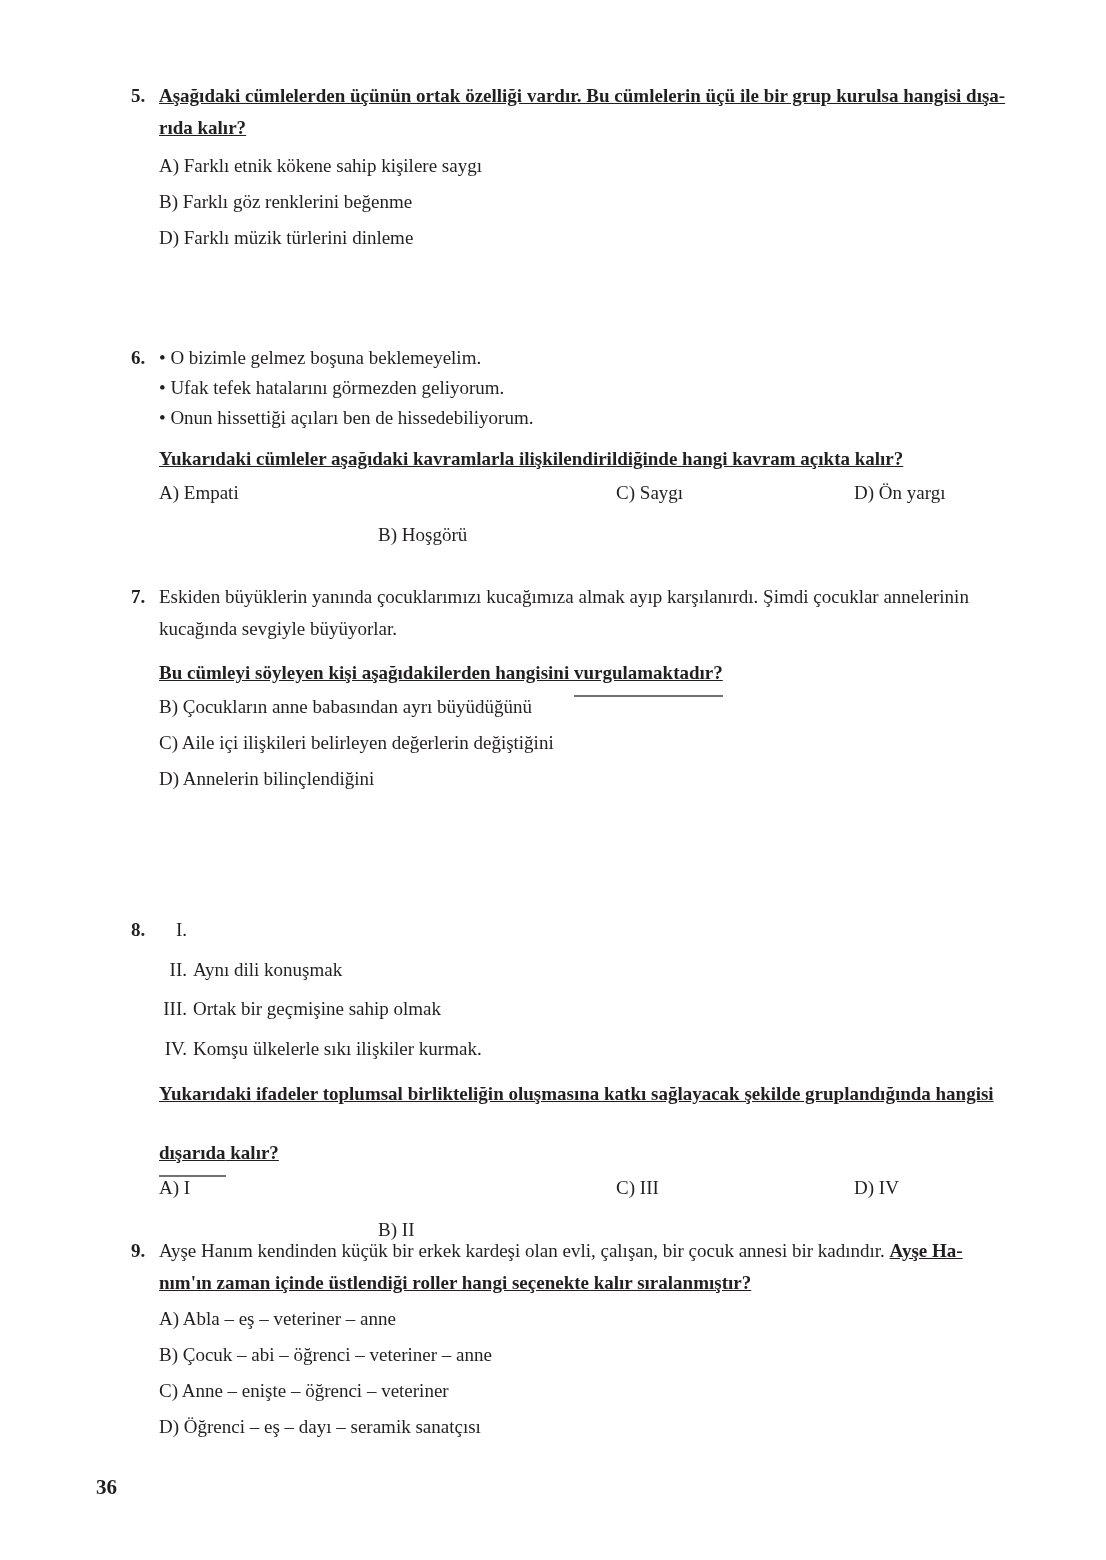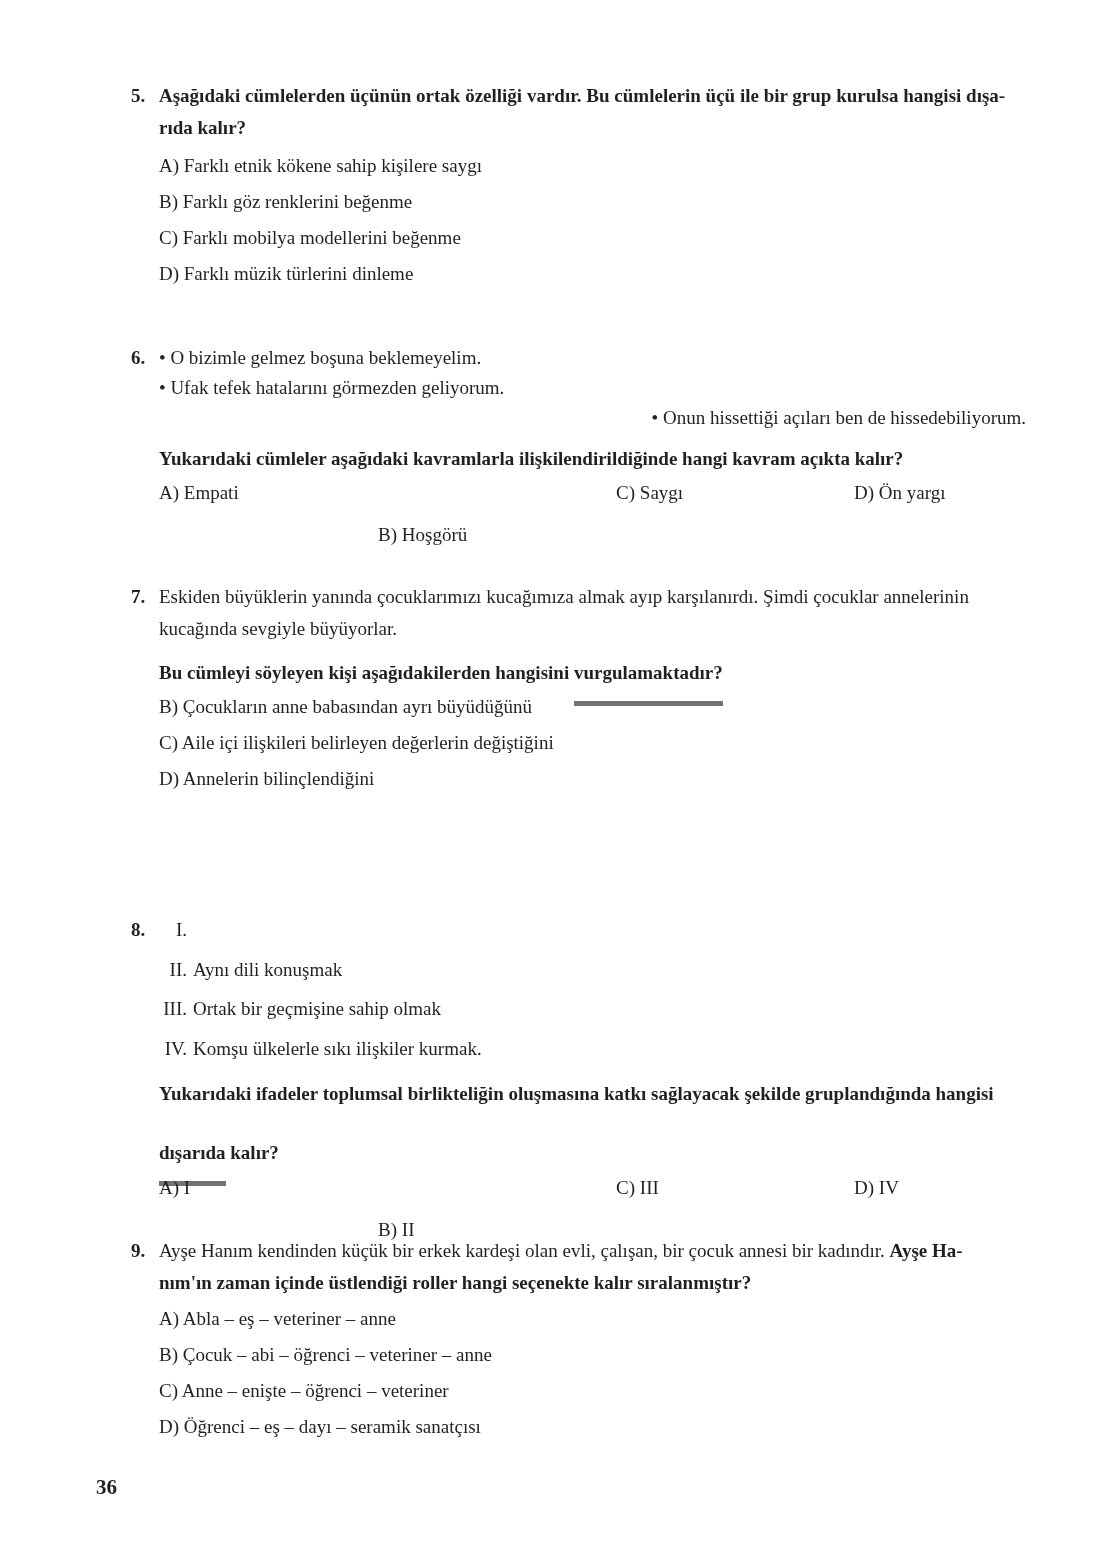"Aşağıdaki cümlelerden üçünün ortak" .bold { text-decoration: none -> underline }
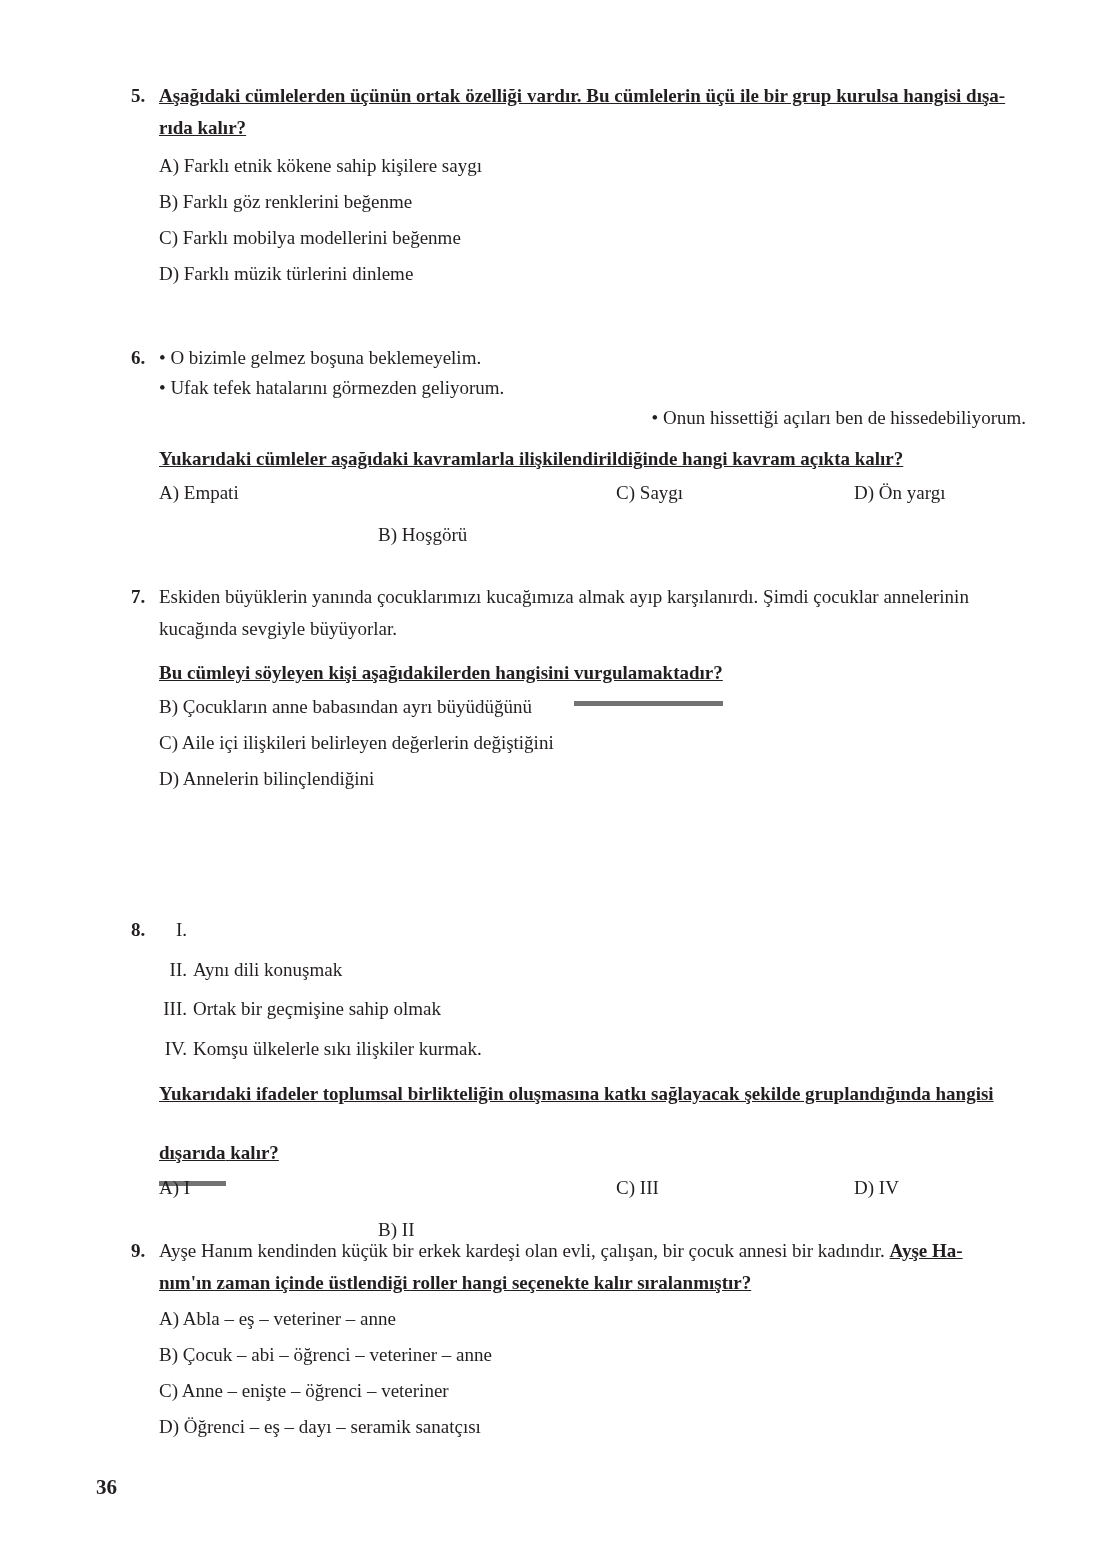"C) Farklı mobilya modellerini beğenme" div.opt { html: <div>C) Farklı mobilya modellerini beğenme</div> -> none }
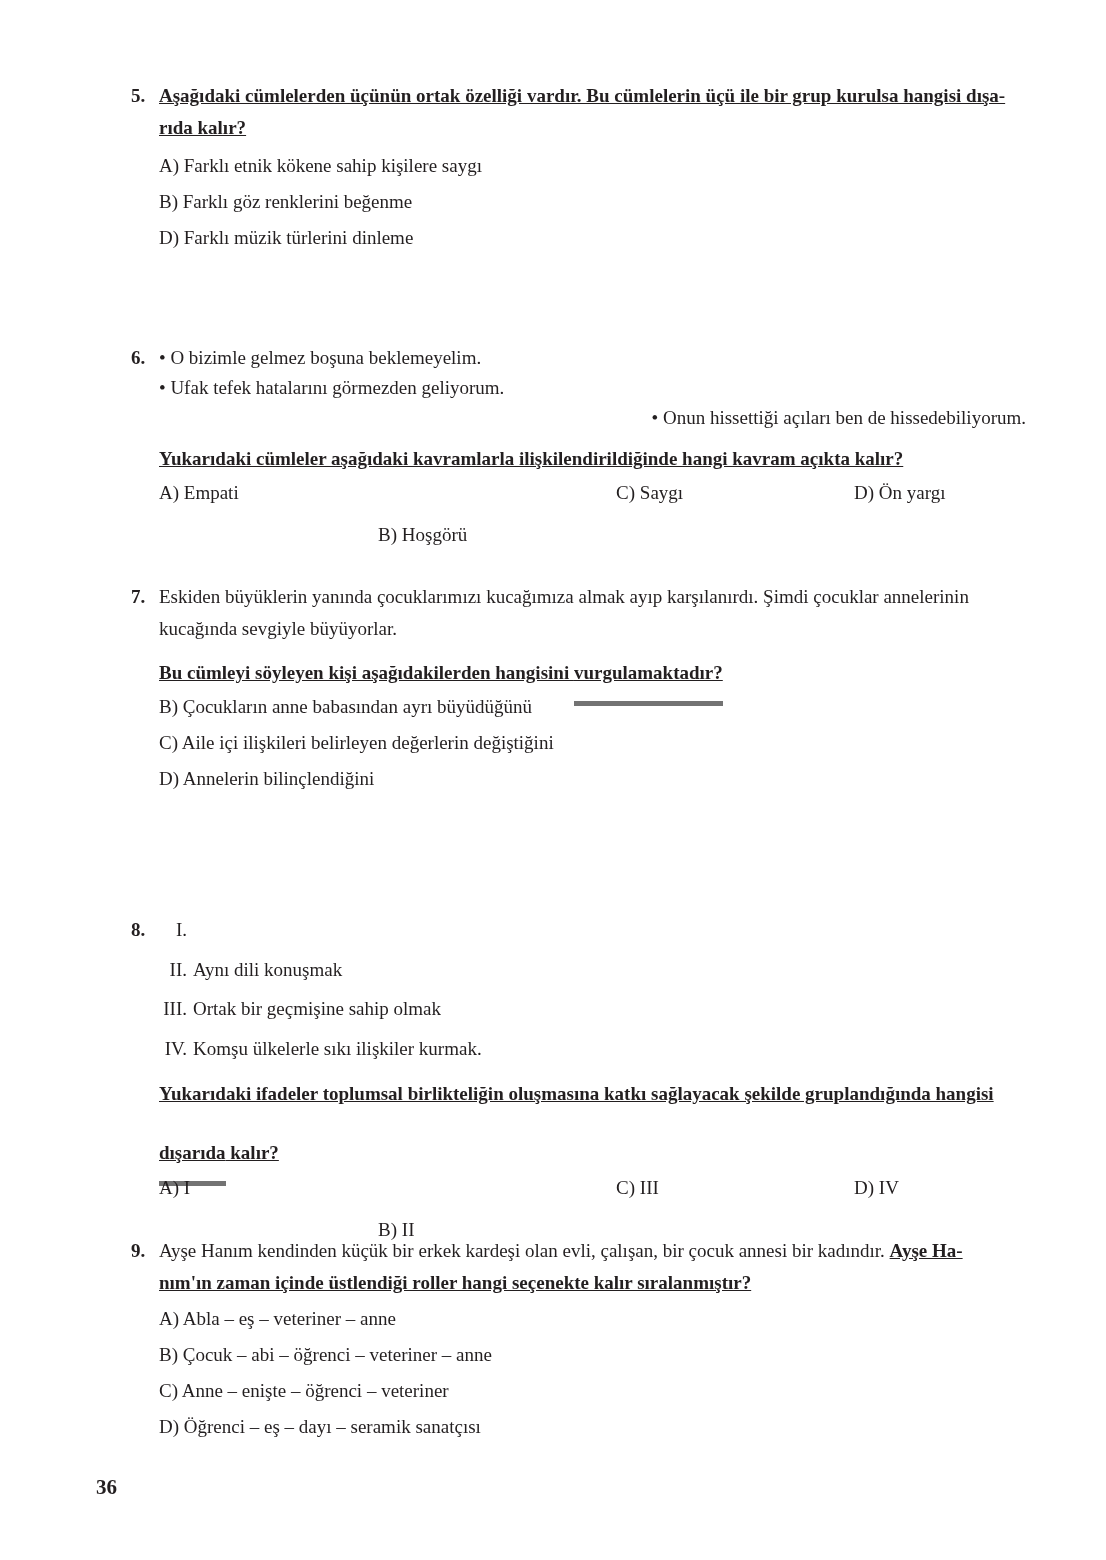"• Onun hissettiği açıları ben" div.line { text-align: right -> none }
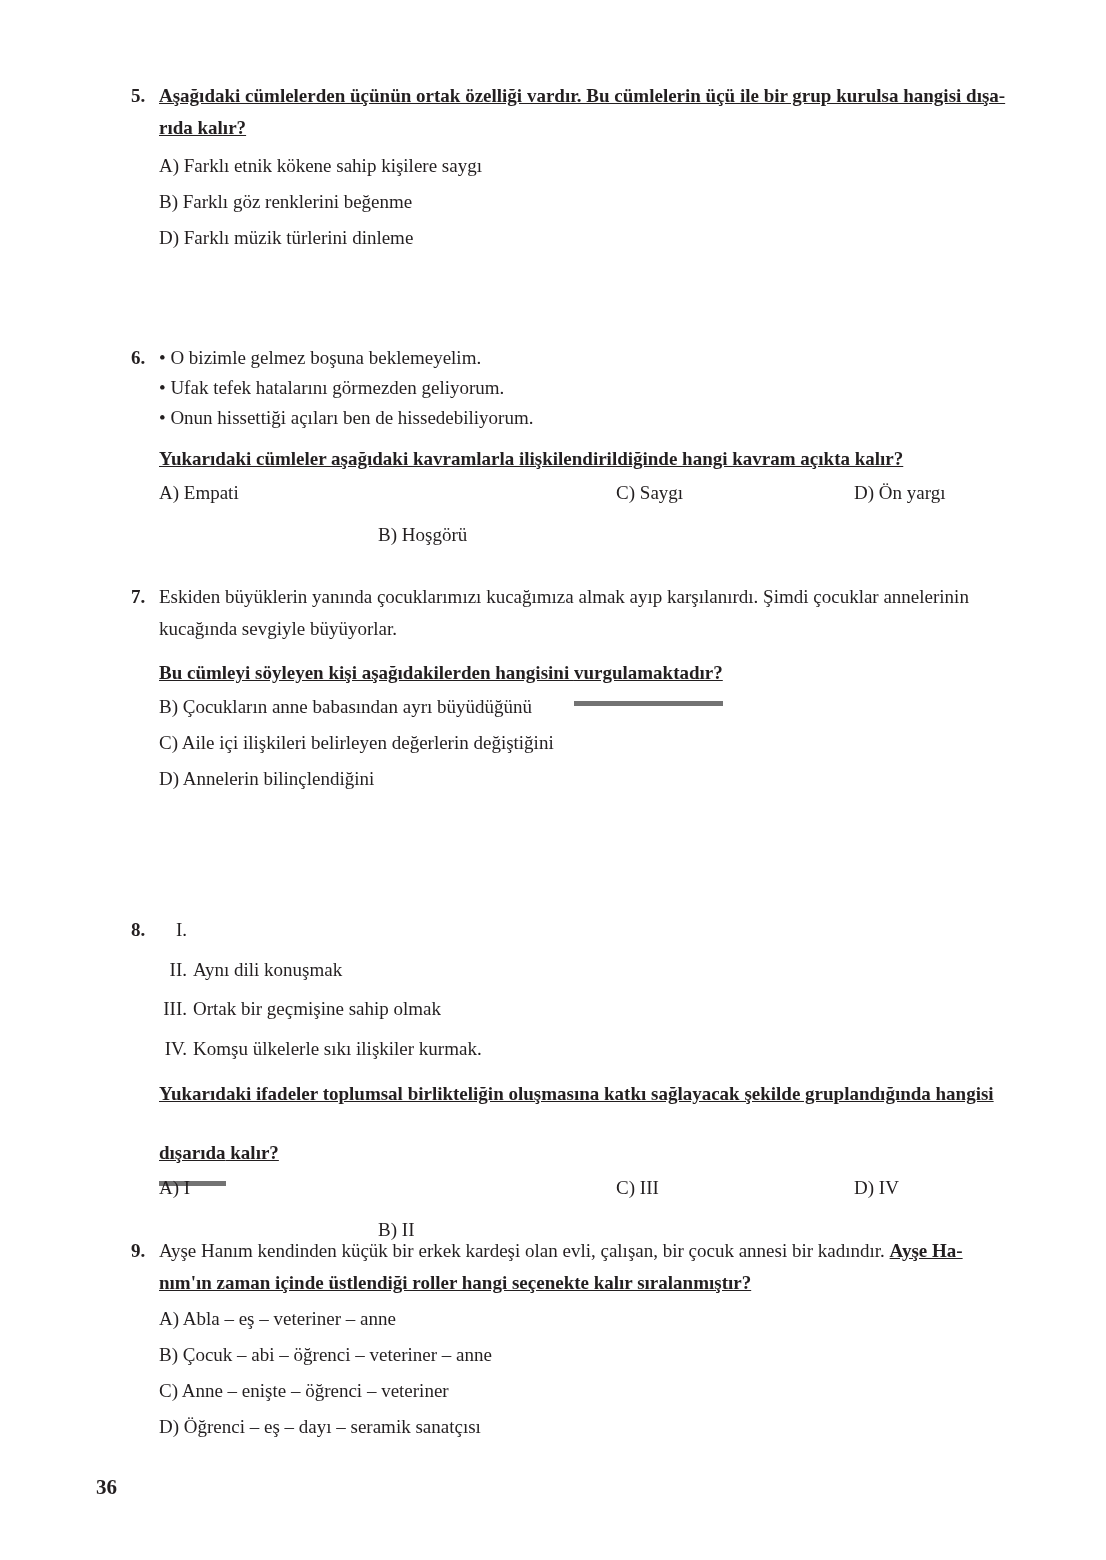"vurgulamaktadır?" .u { border-bottom: 5px solid #737373 -> 2px solid #737373; padding-bottom: 18px -> 12px }
